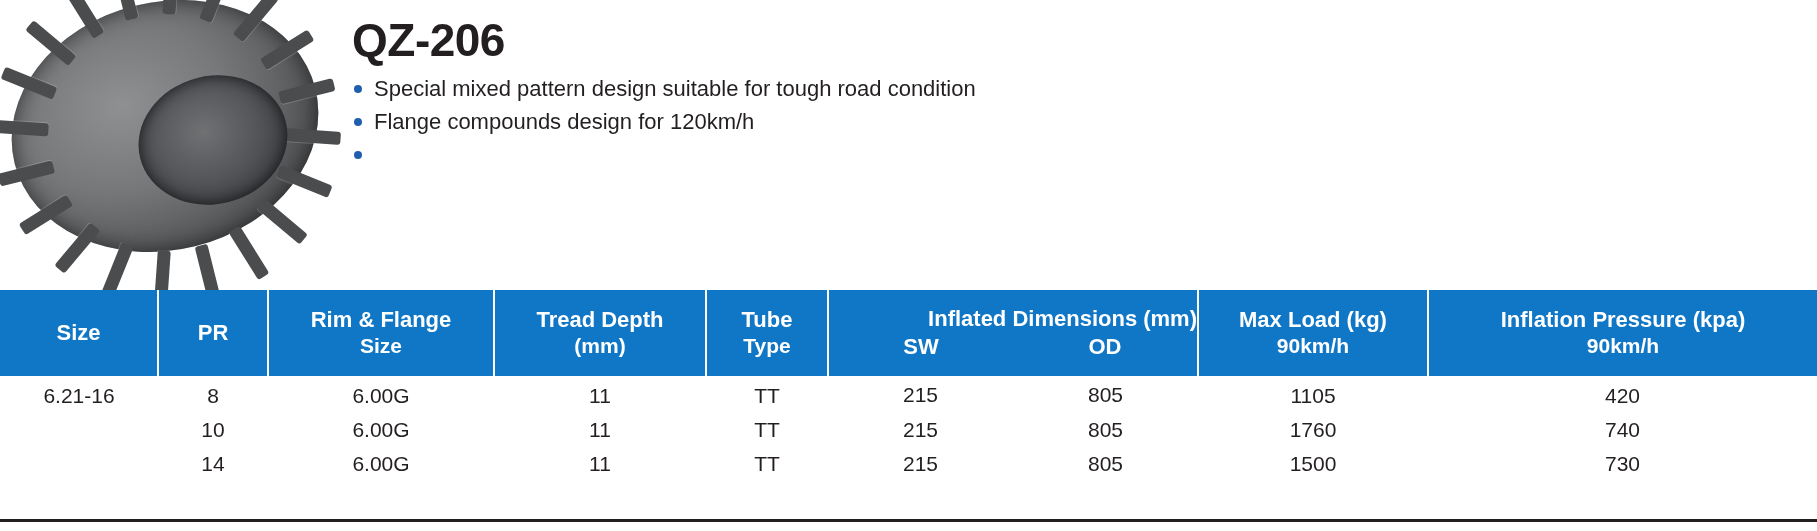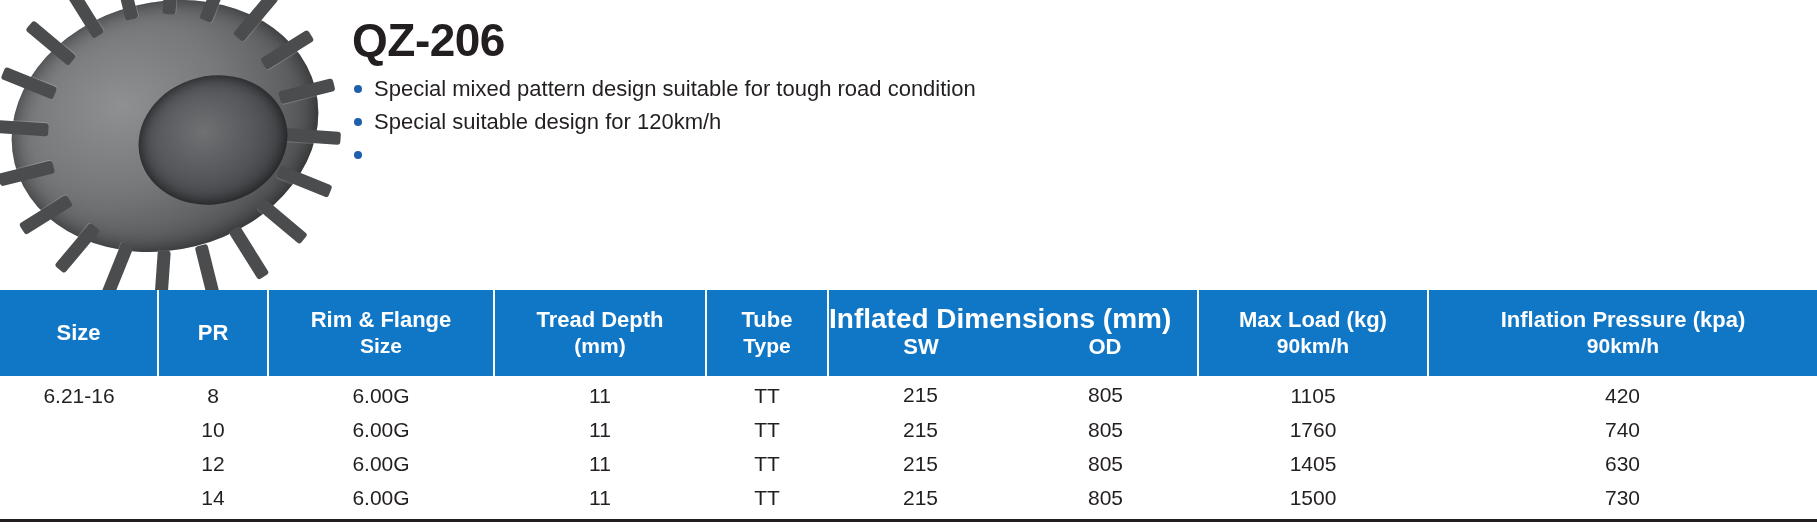"Special suitable design for 120km/h" span { text: Special suitable -> Flange compounds }
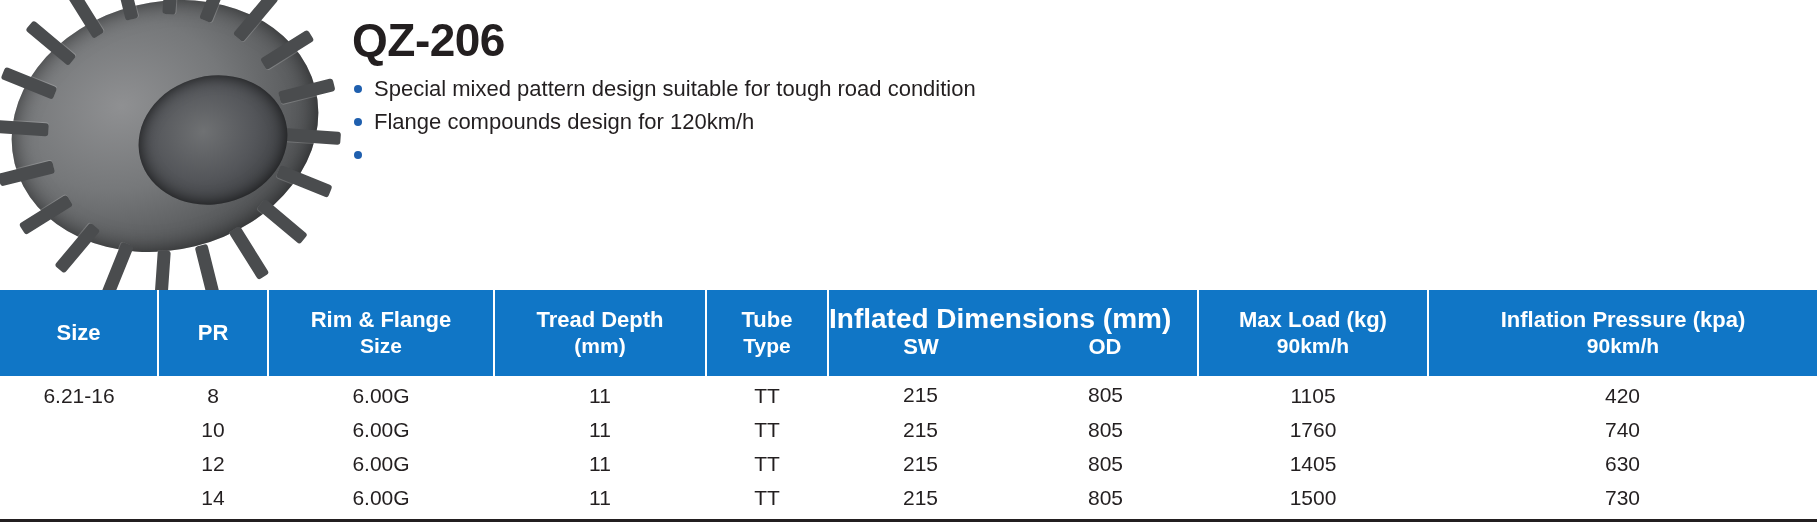"Inflated Dimensions (mm)" .group-head .g-title { font-size: 28px -> 22px; text-align: left -> right }
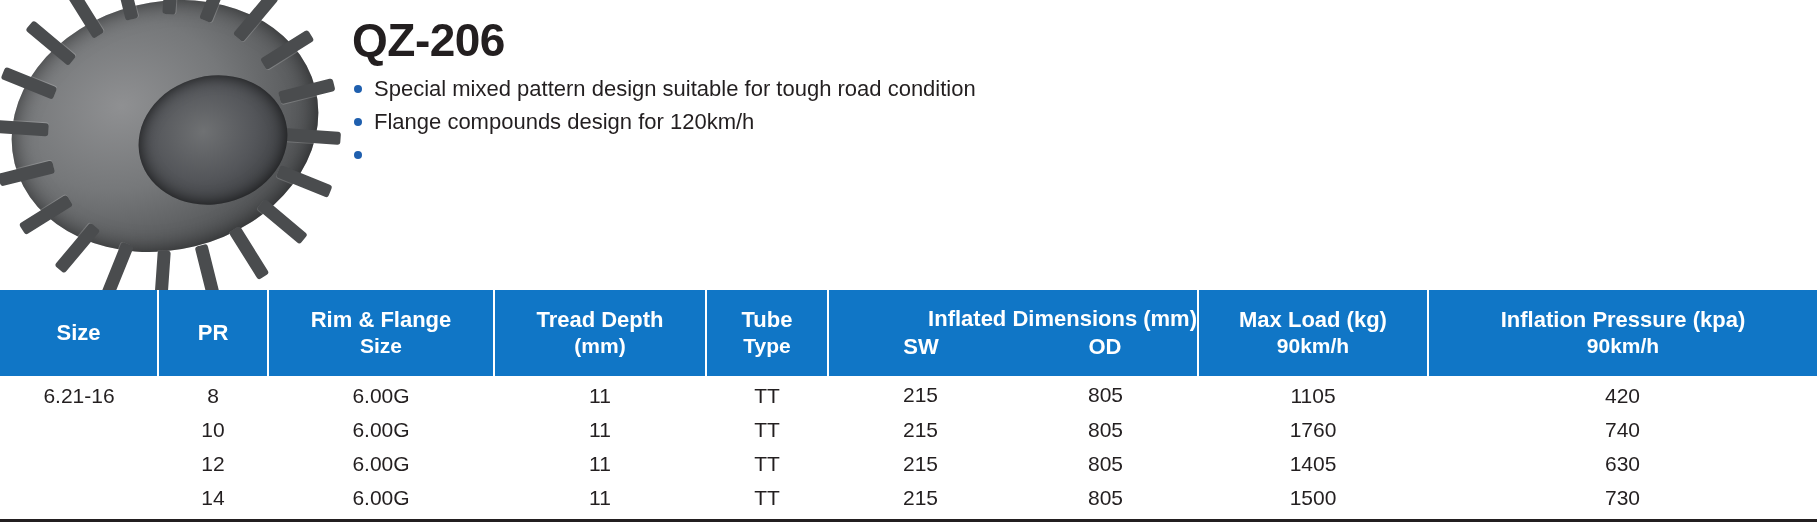"12" tr { html: <tr> <td></td> <td>12</td> <td>6.00G</td> <td>11</td> <td>TT</td> <td> <span> <span>215</span> <span>805</span> </span> </td> <td>1405</td> <td>630</td> </tr> -> none }
